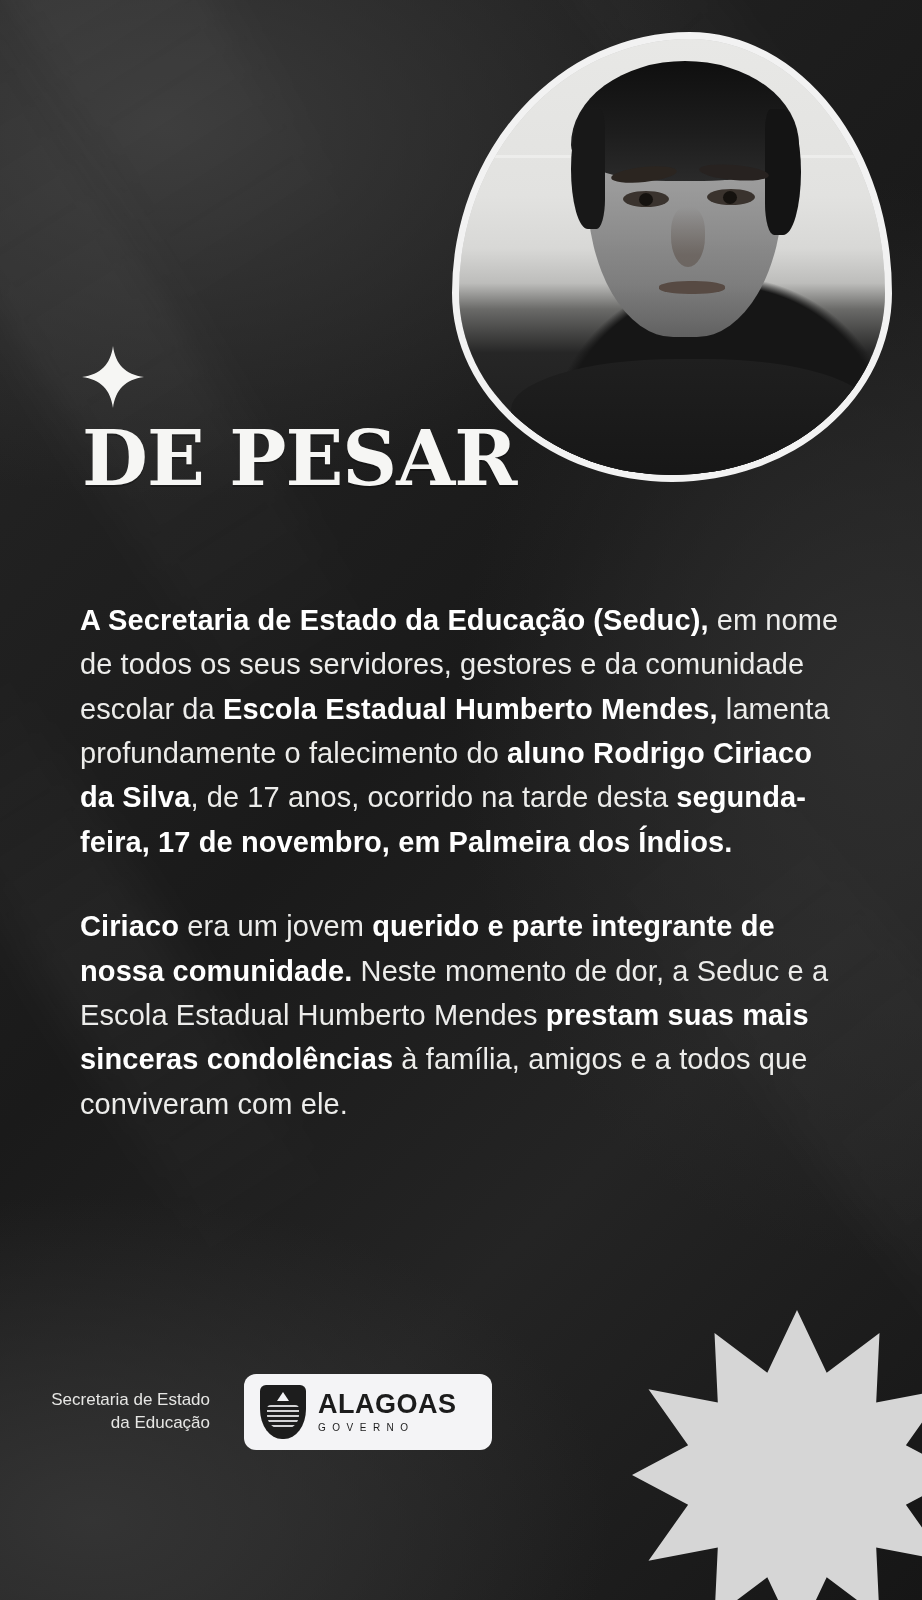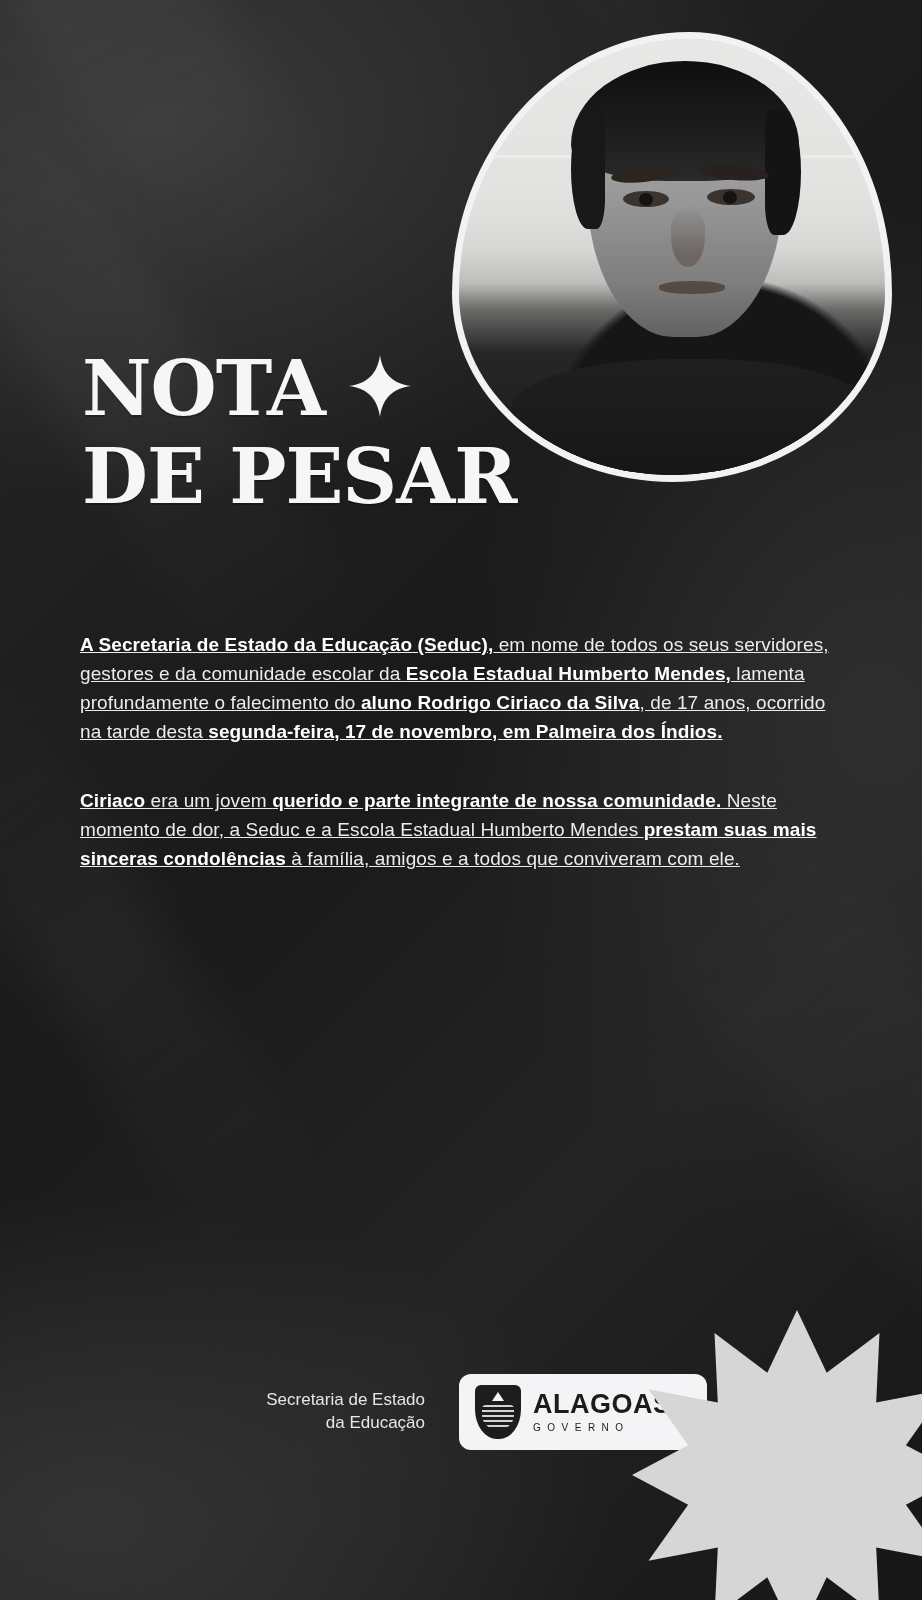"NOTA" div.title-line { html: <div>NOTA</div> -> none }
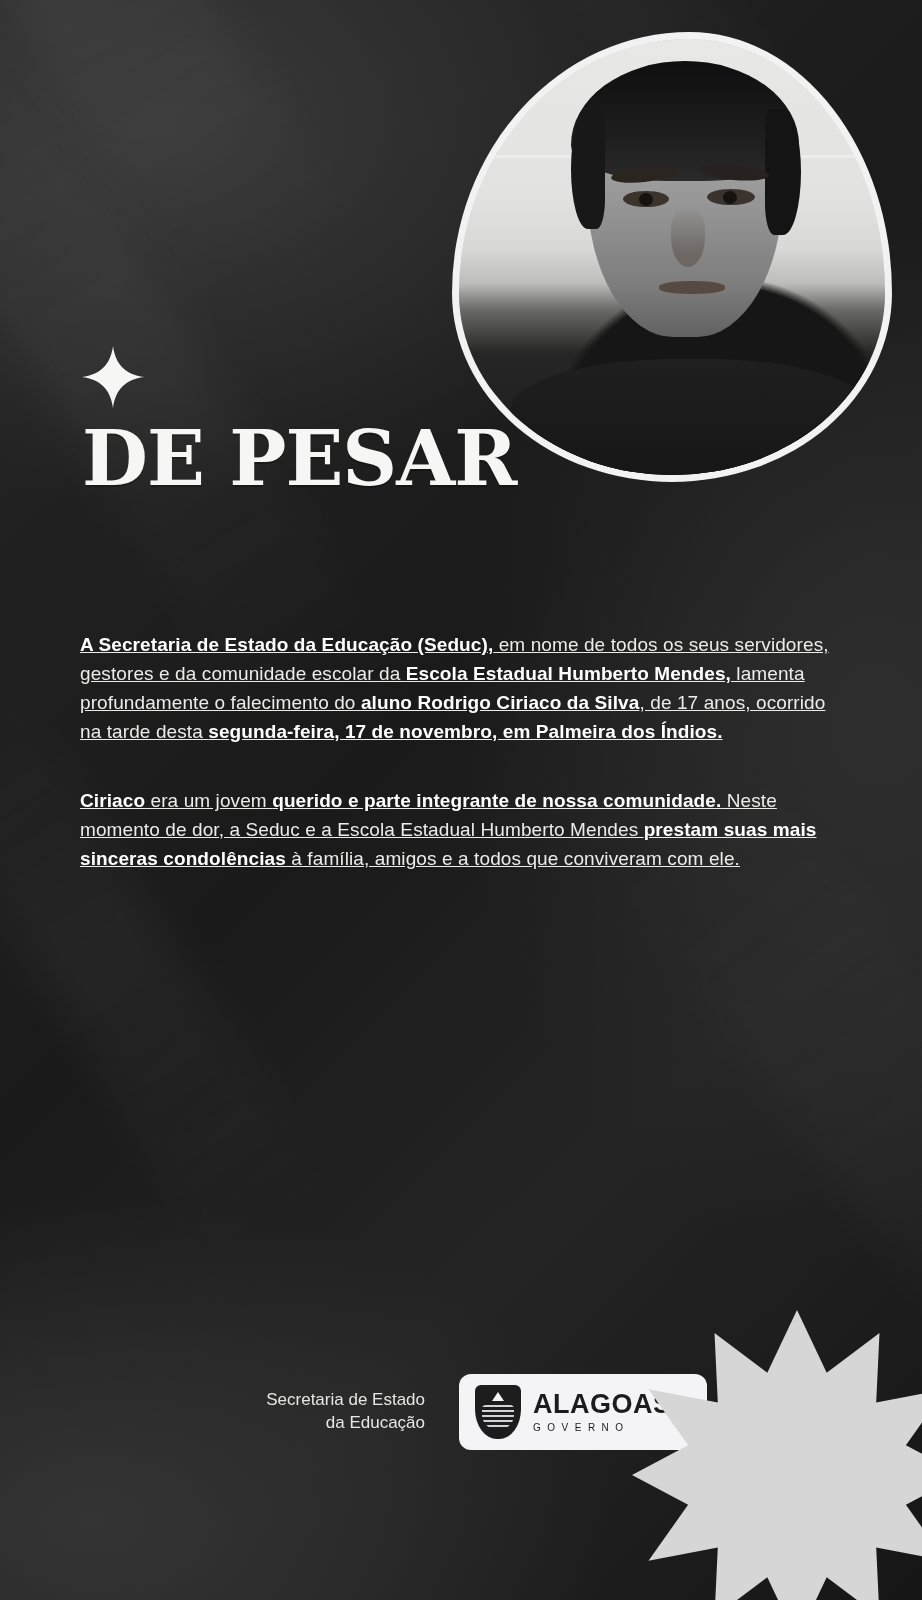"A Secretaria de Estado da" .body-text { font-size: 19px -> 29px; text-decoration: underline -> none; top: 630px -> 598px }
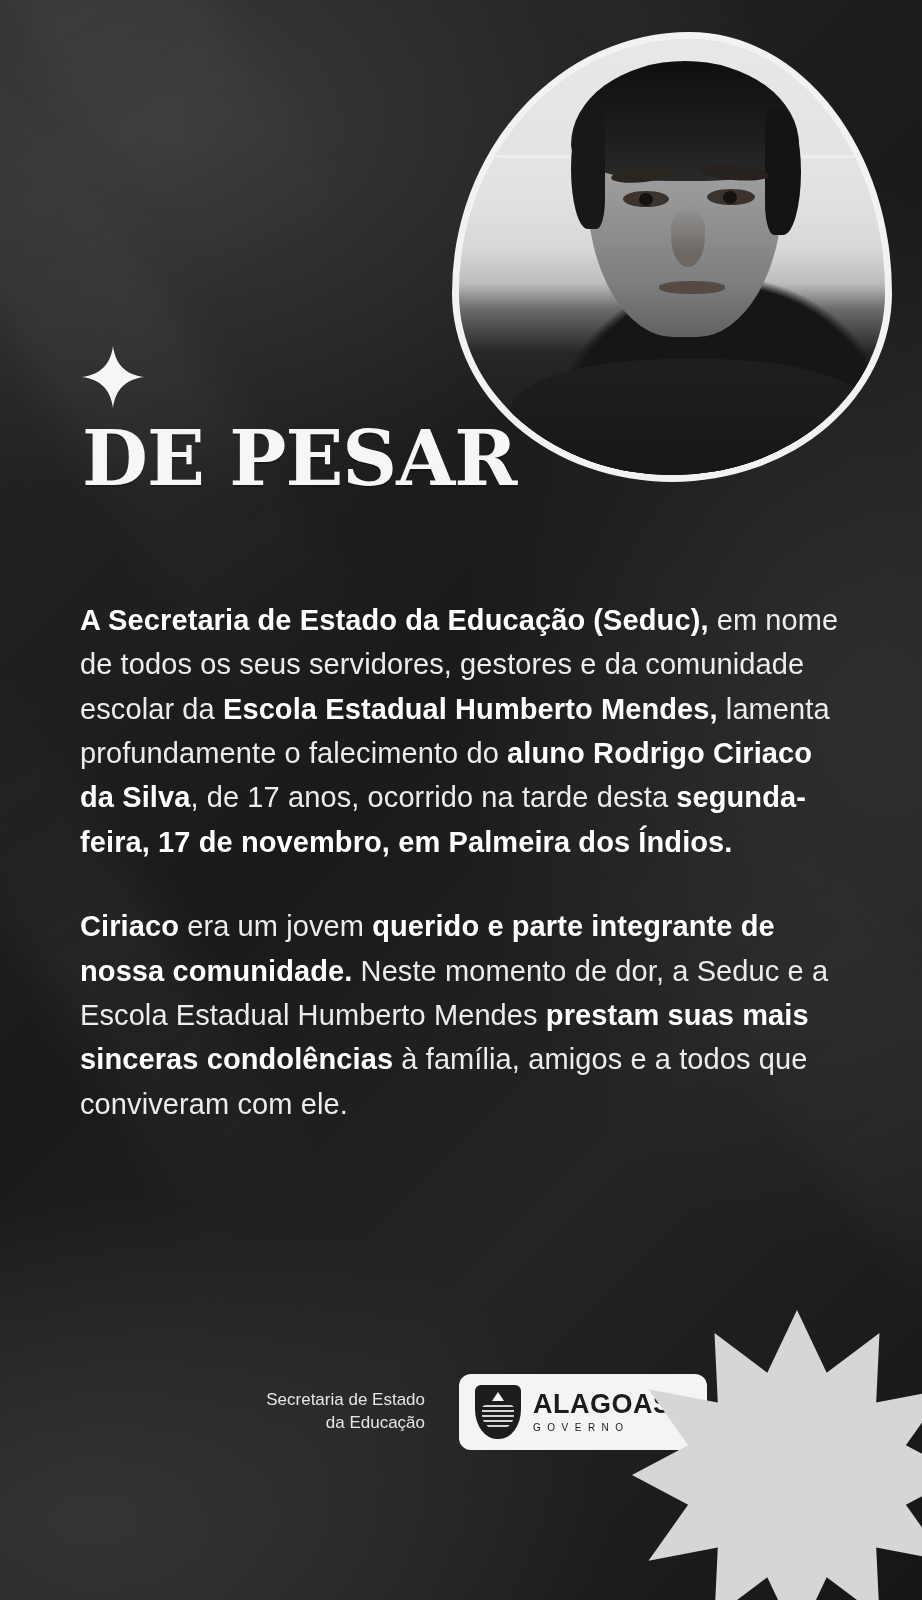"Secretaria de Estado" .footer { justify-content: center -> flex-start }
